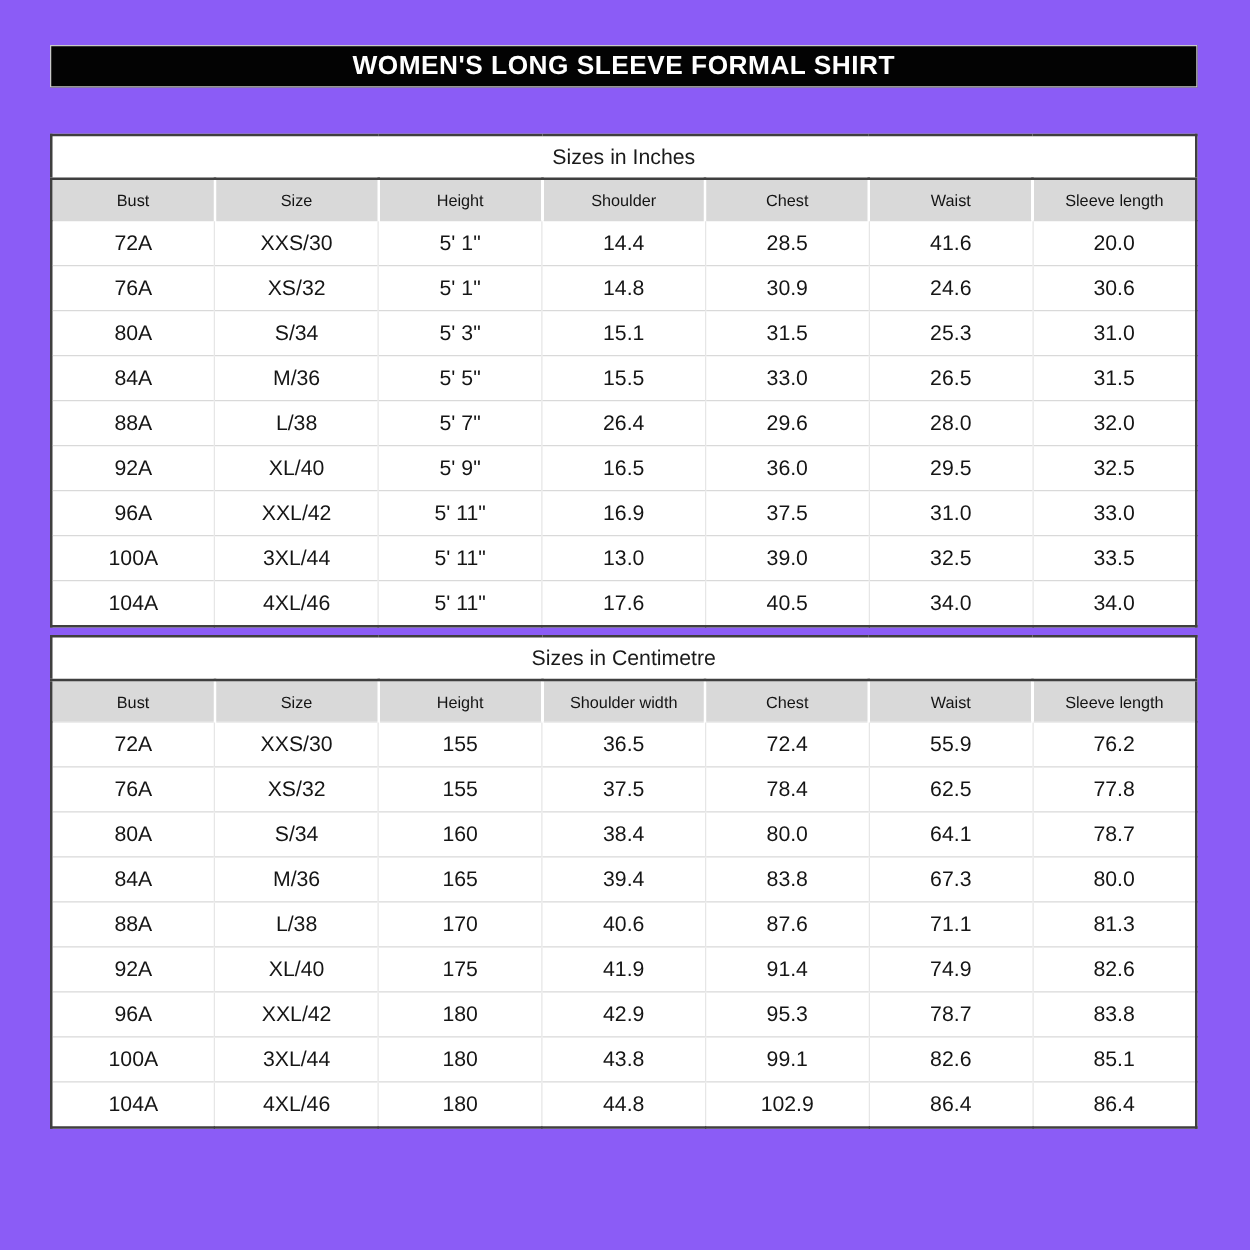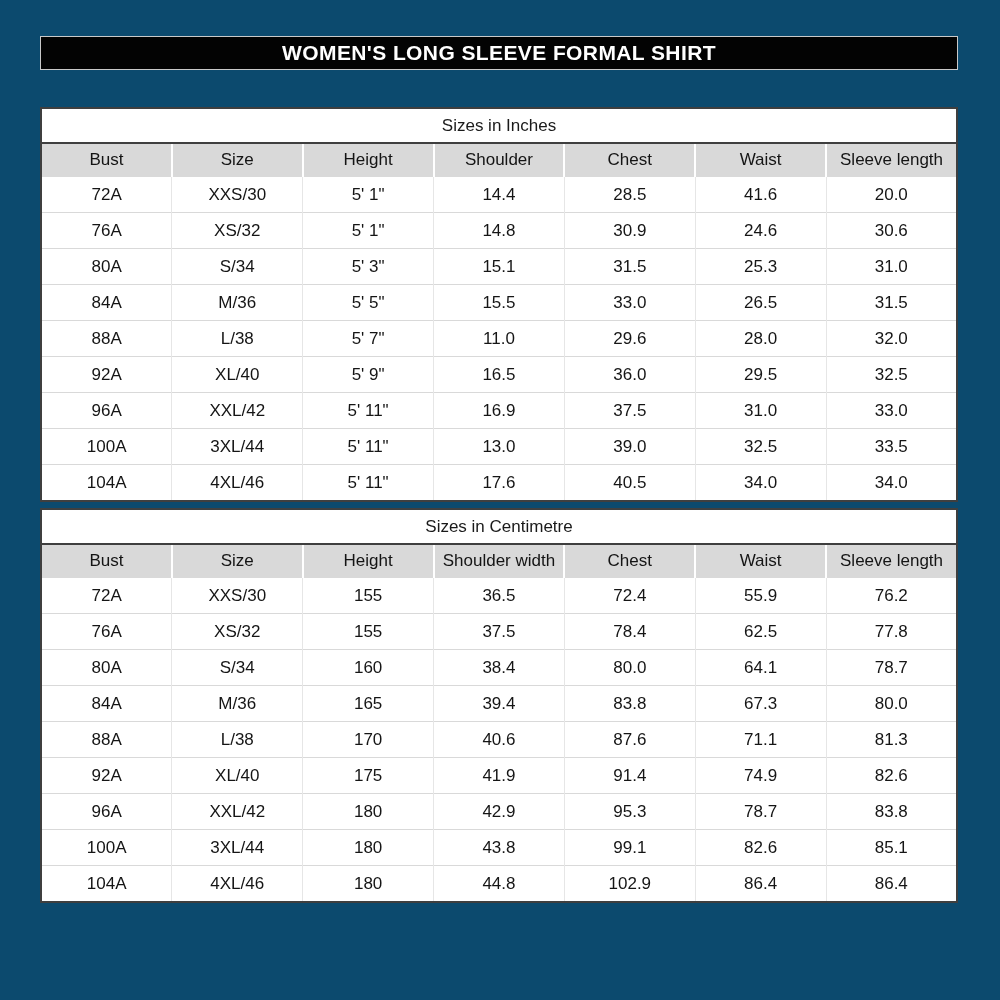"WOMEN'S LONG SLEEVE FORMAL SHIRT" .page { background: #0c4a6e -> #8b5cf6 }
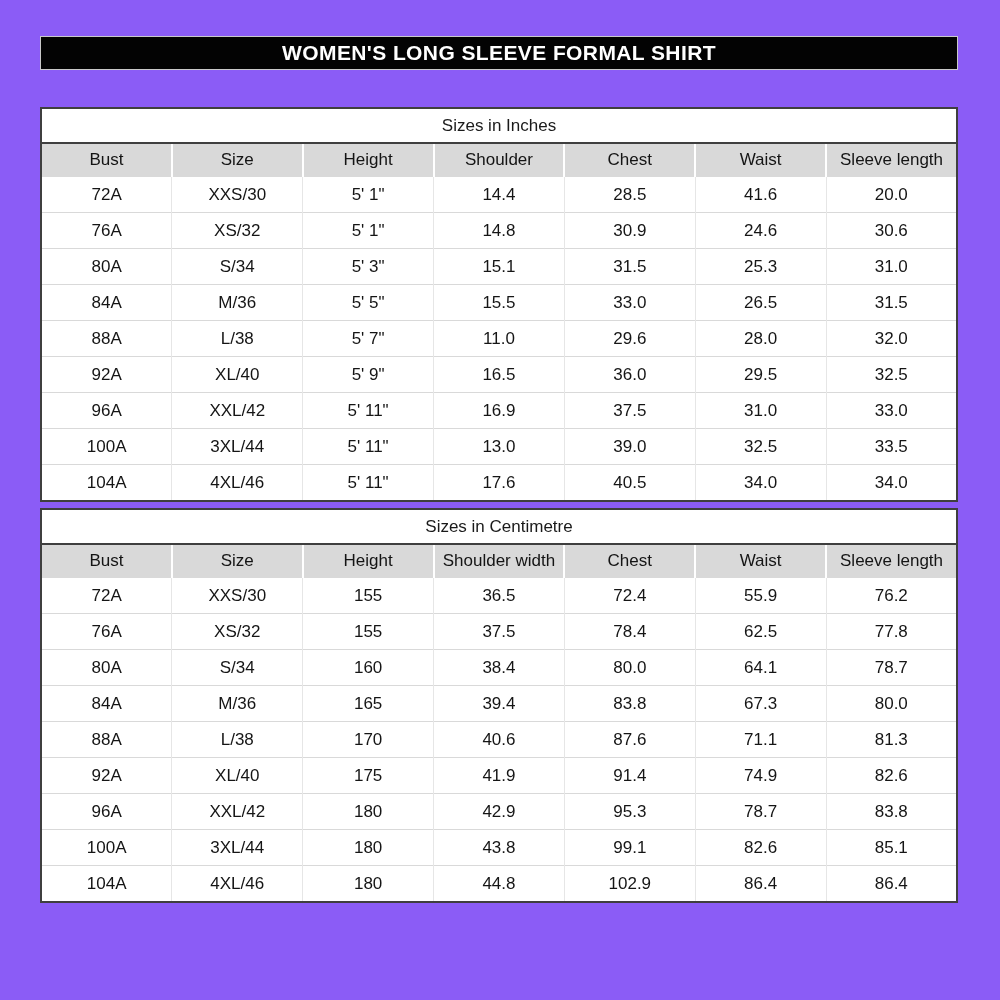"Bust" .col-header-row th { font-size: 17px -> 13px }
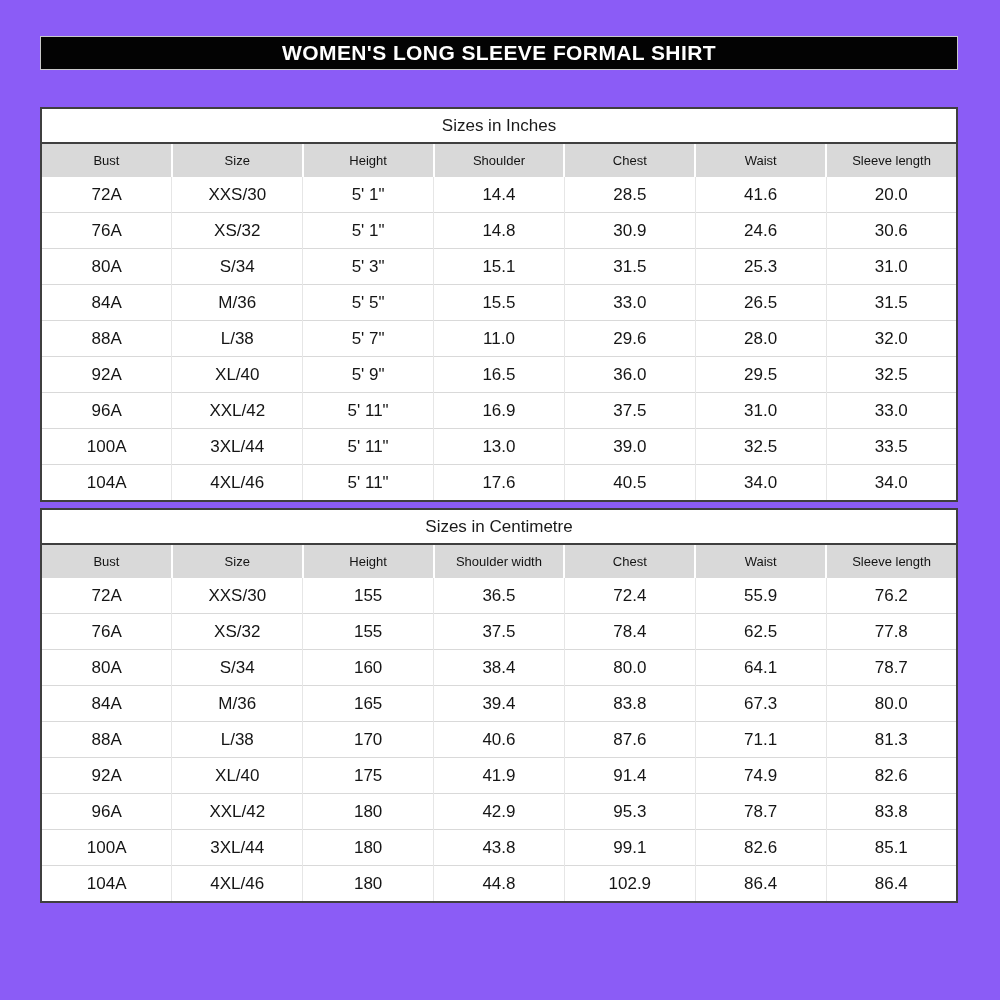"11.0" td { text: 11.0 -> 26.4 }
